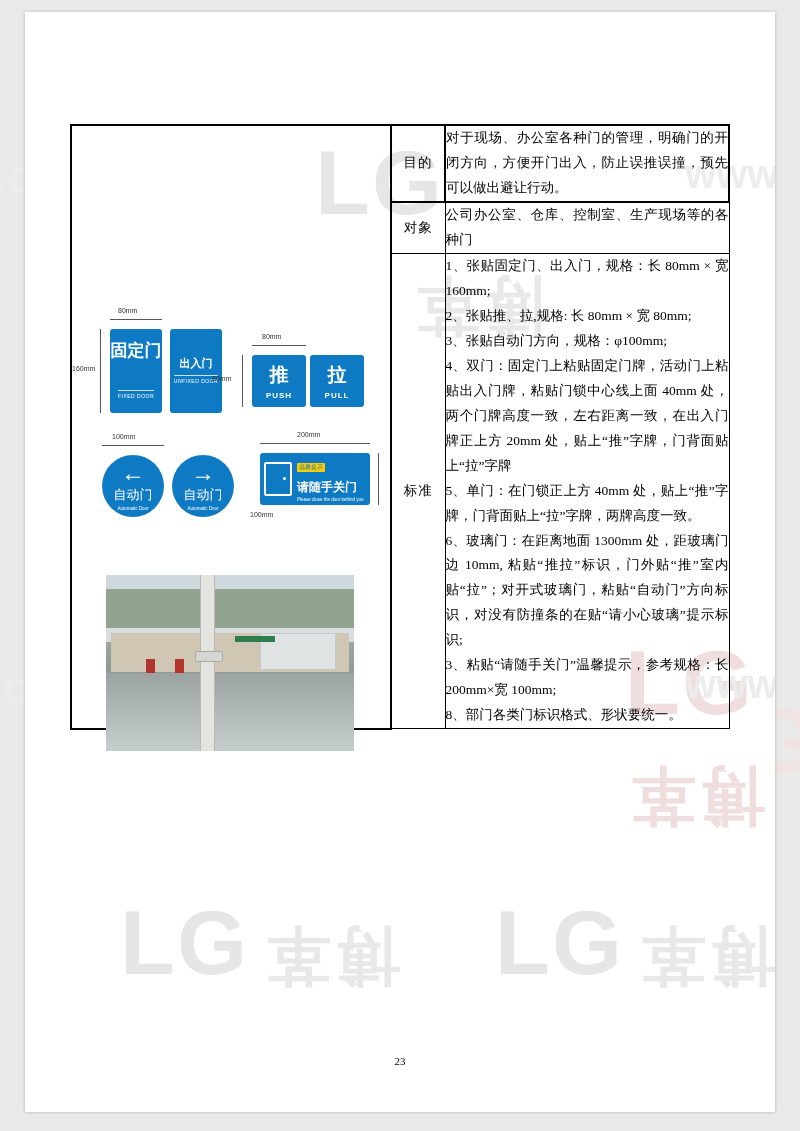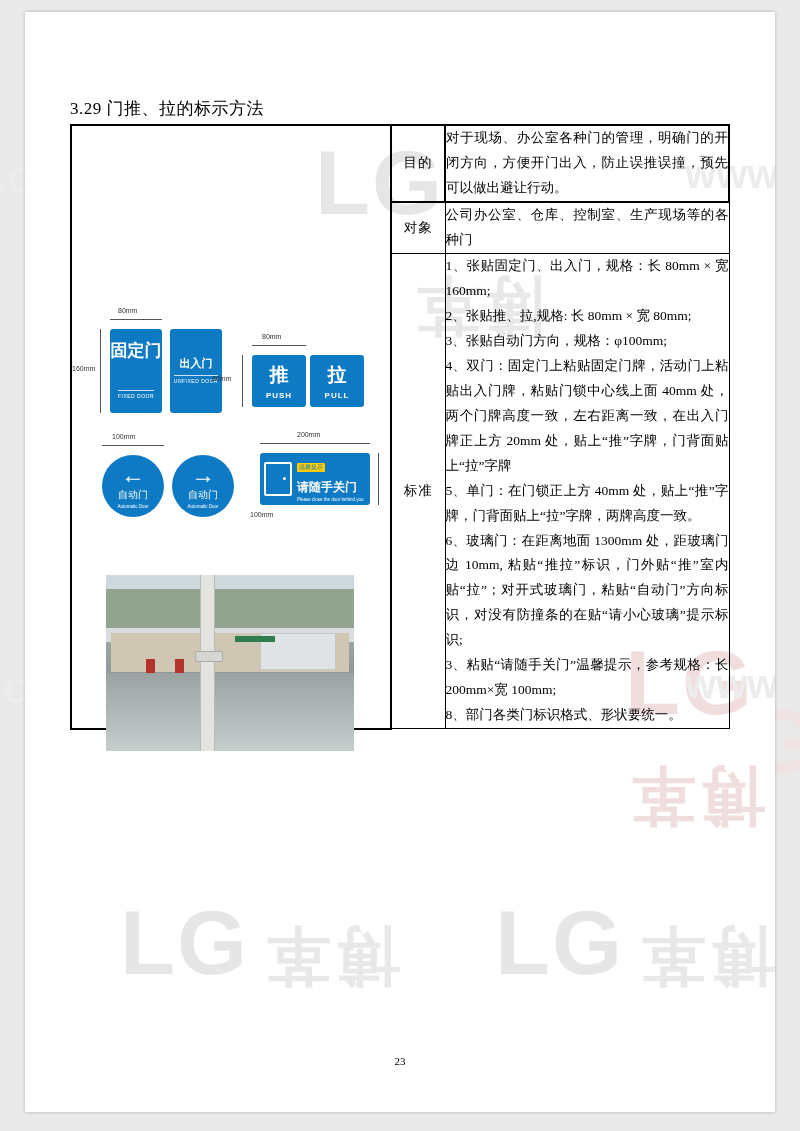"3.29 门推、拉的标示方法" div.doc-title { html: <div>3.29 门推、拉的标示方法</div> -> none }
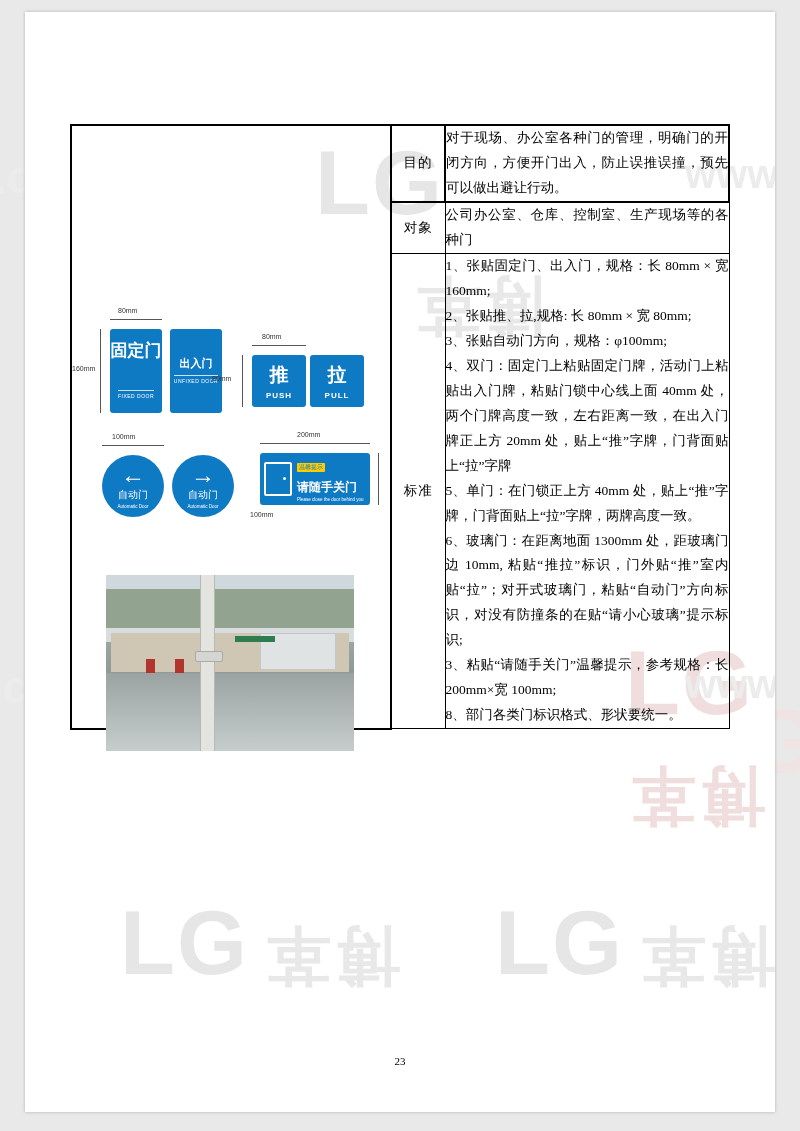"自动门" .s-auto1 .cn, .s-auto2 .cn { font-size: 10px -> 13px }
